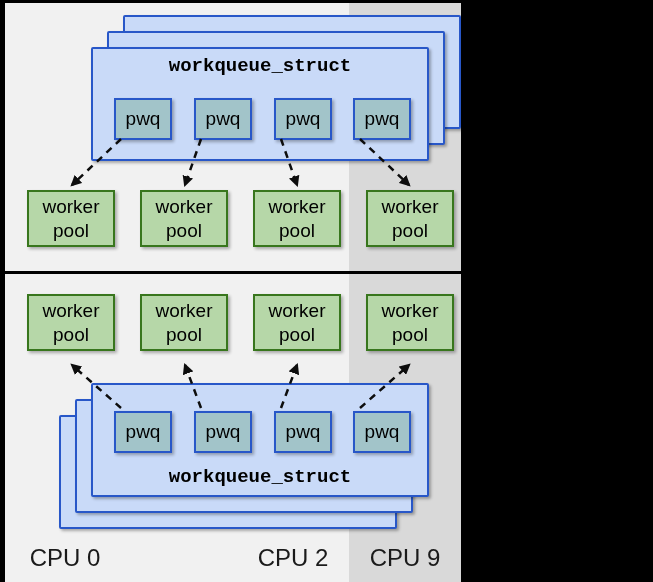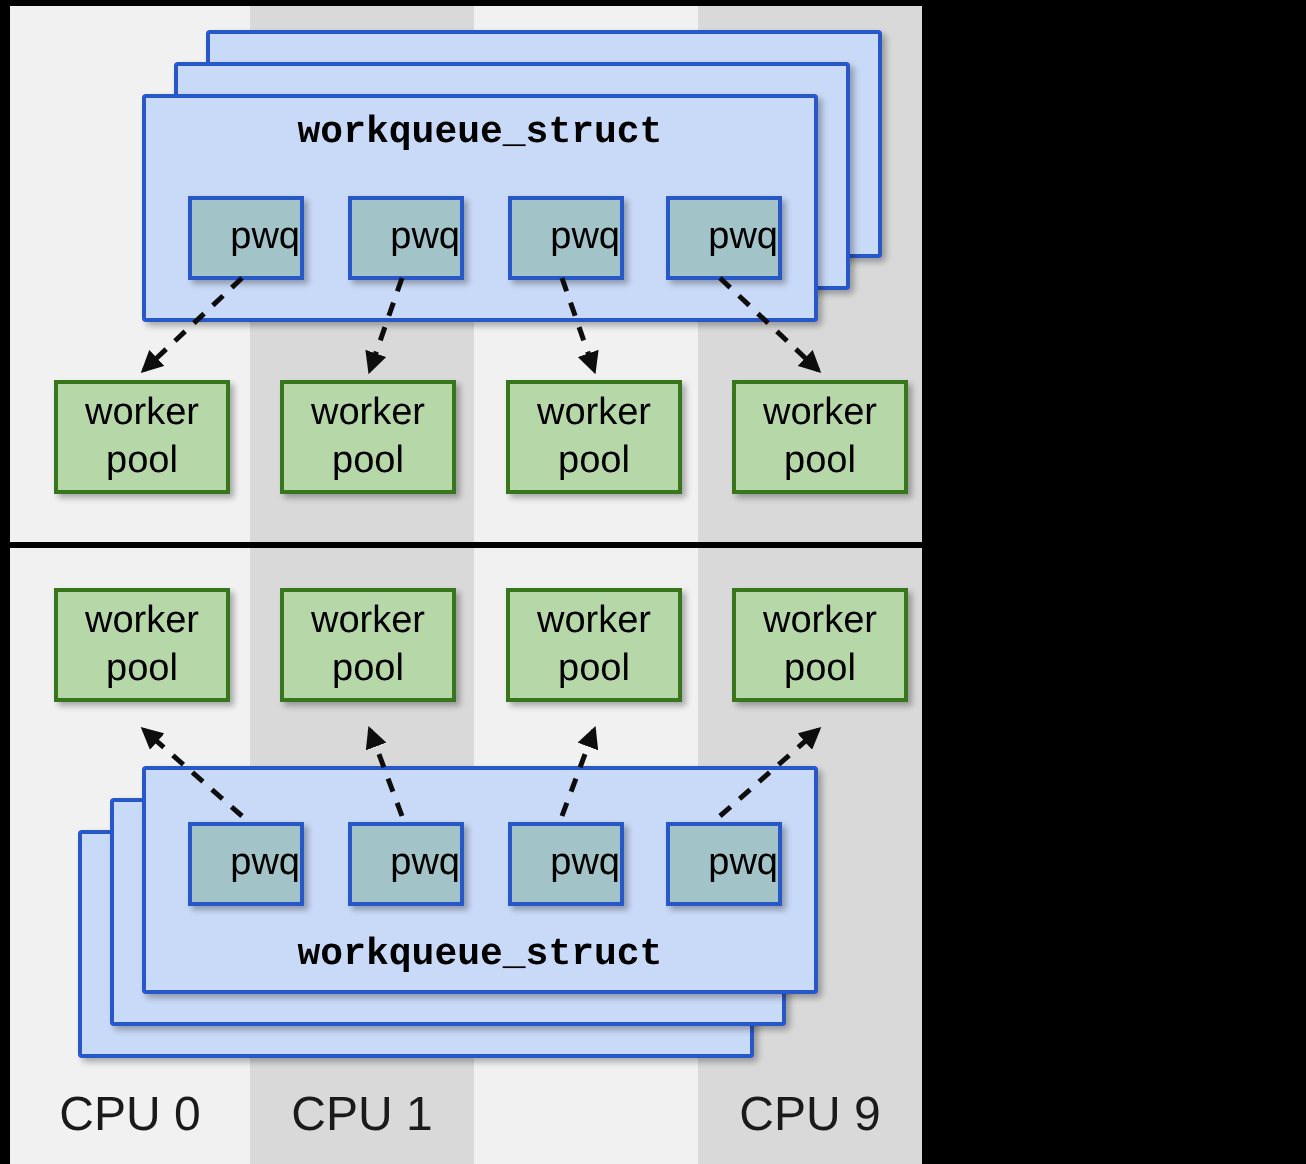"workqueue_struct" .wq-box { margin-left: none -> 20px }
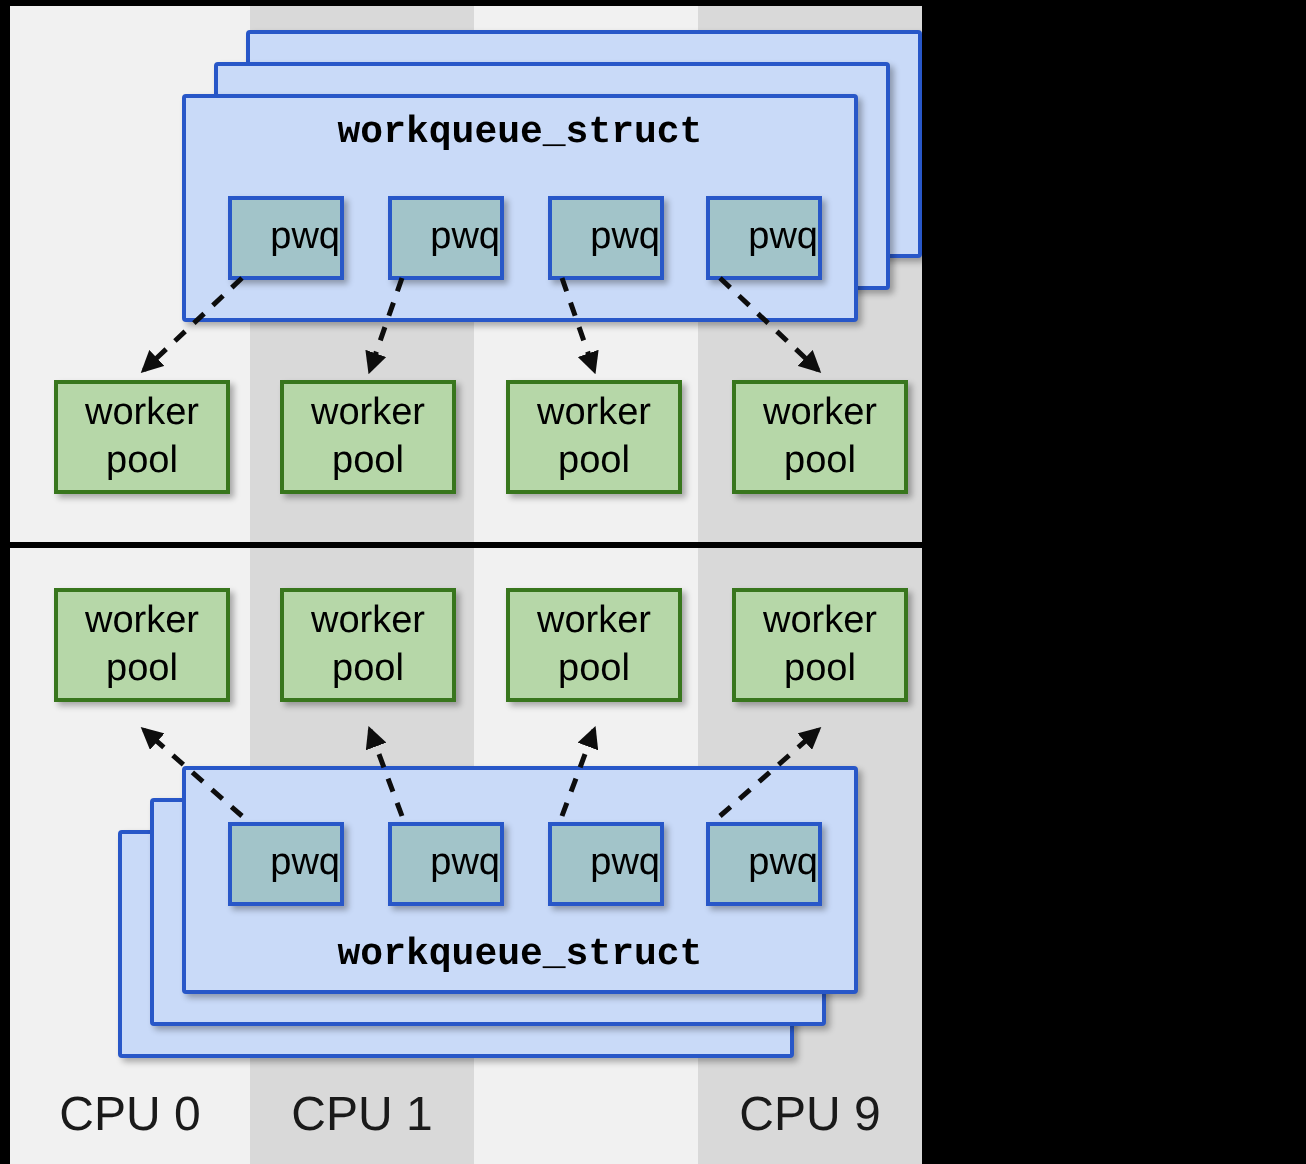"pwq" .pwq { justify-content: flex-end -> center }
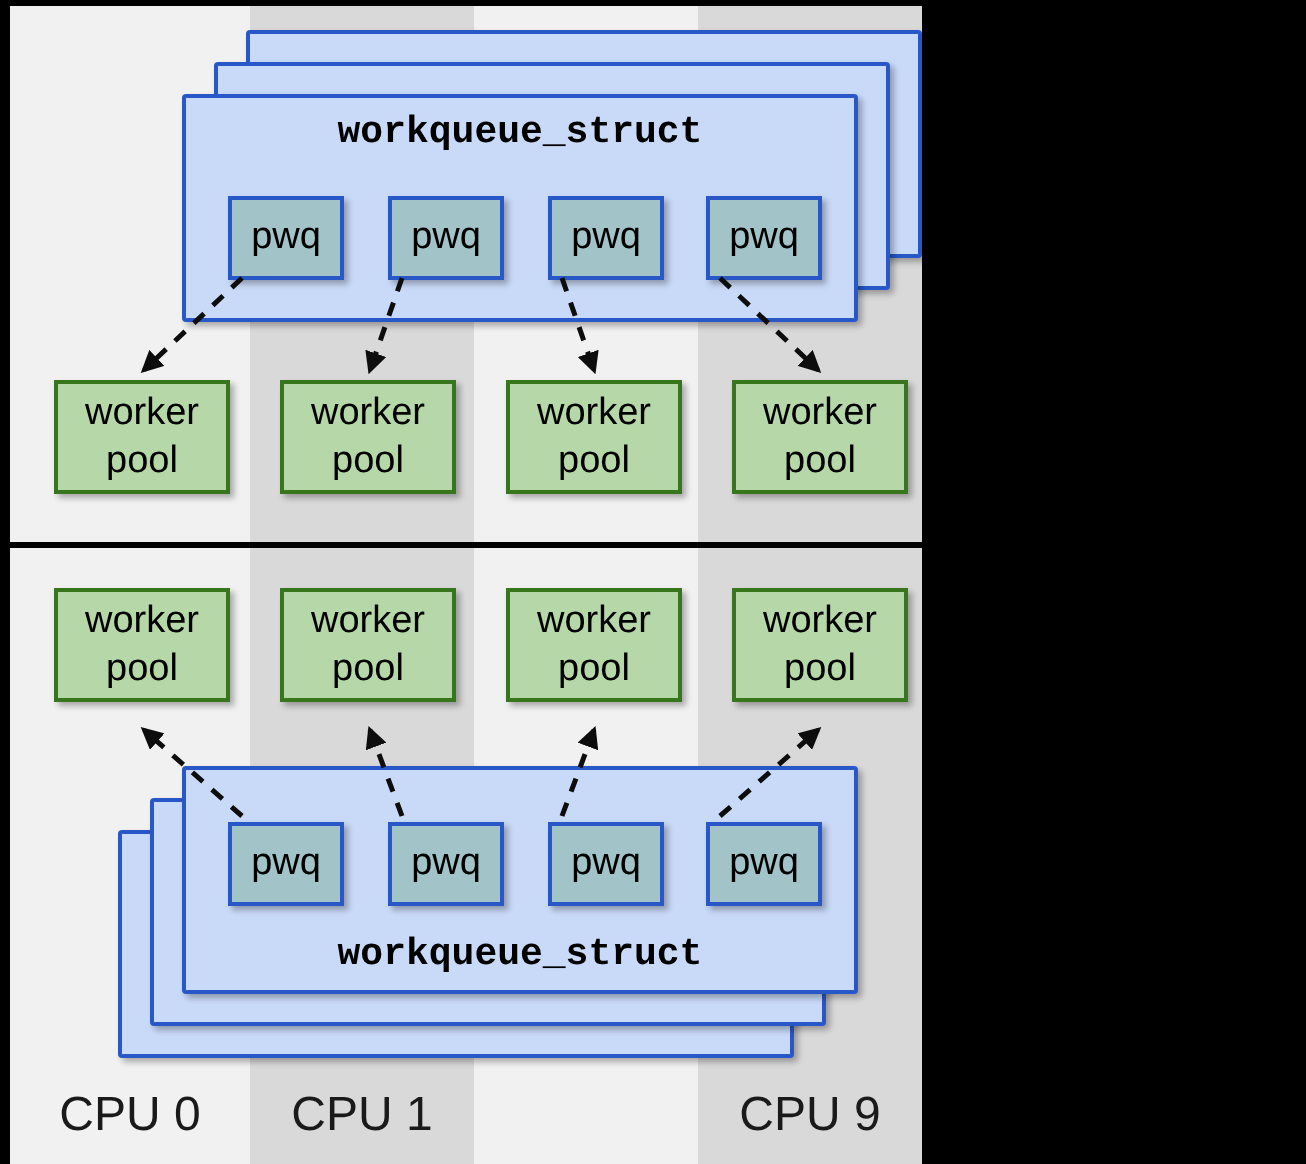"CPU 1" div.col { html: <div> <div>CPU 1</div> </div> -> none }
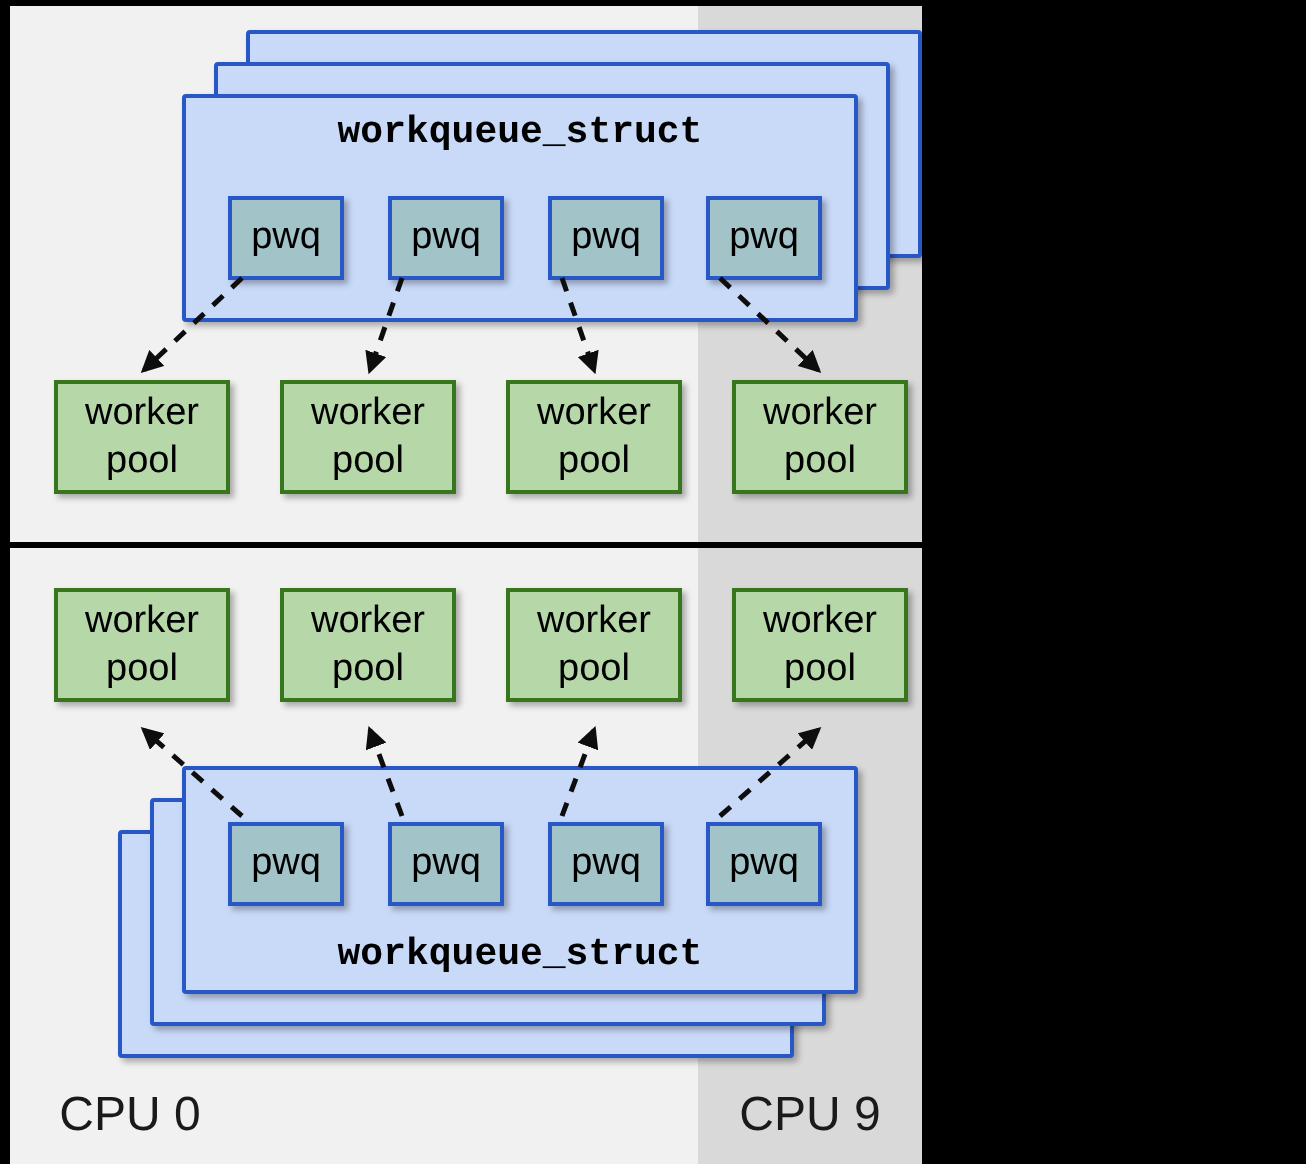"CPU 2" div.col { html: none -> <div> <div>CPU 2</div> </div> }
